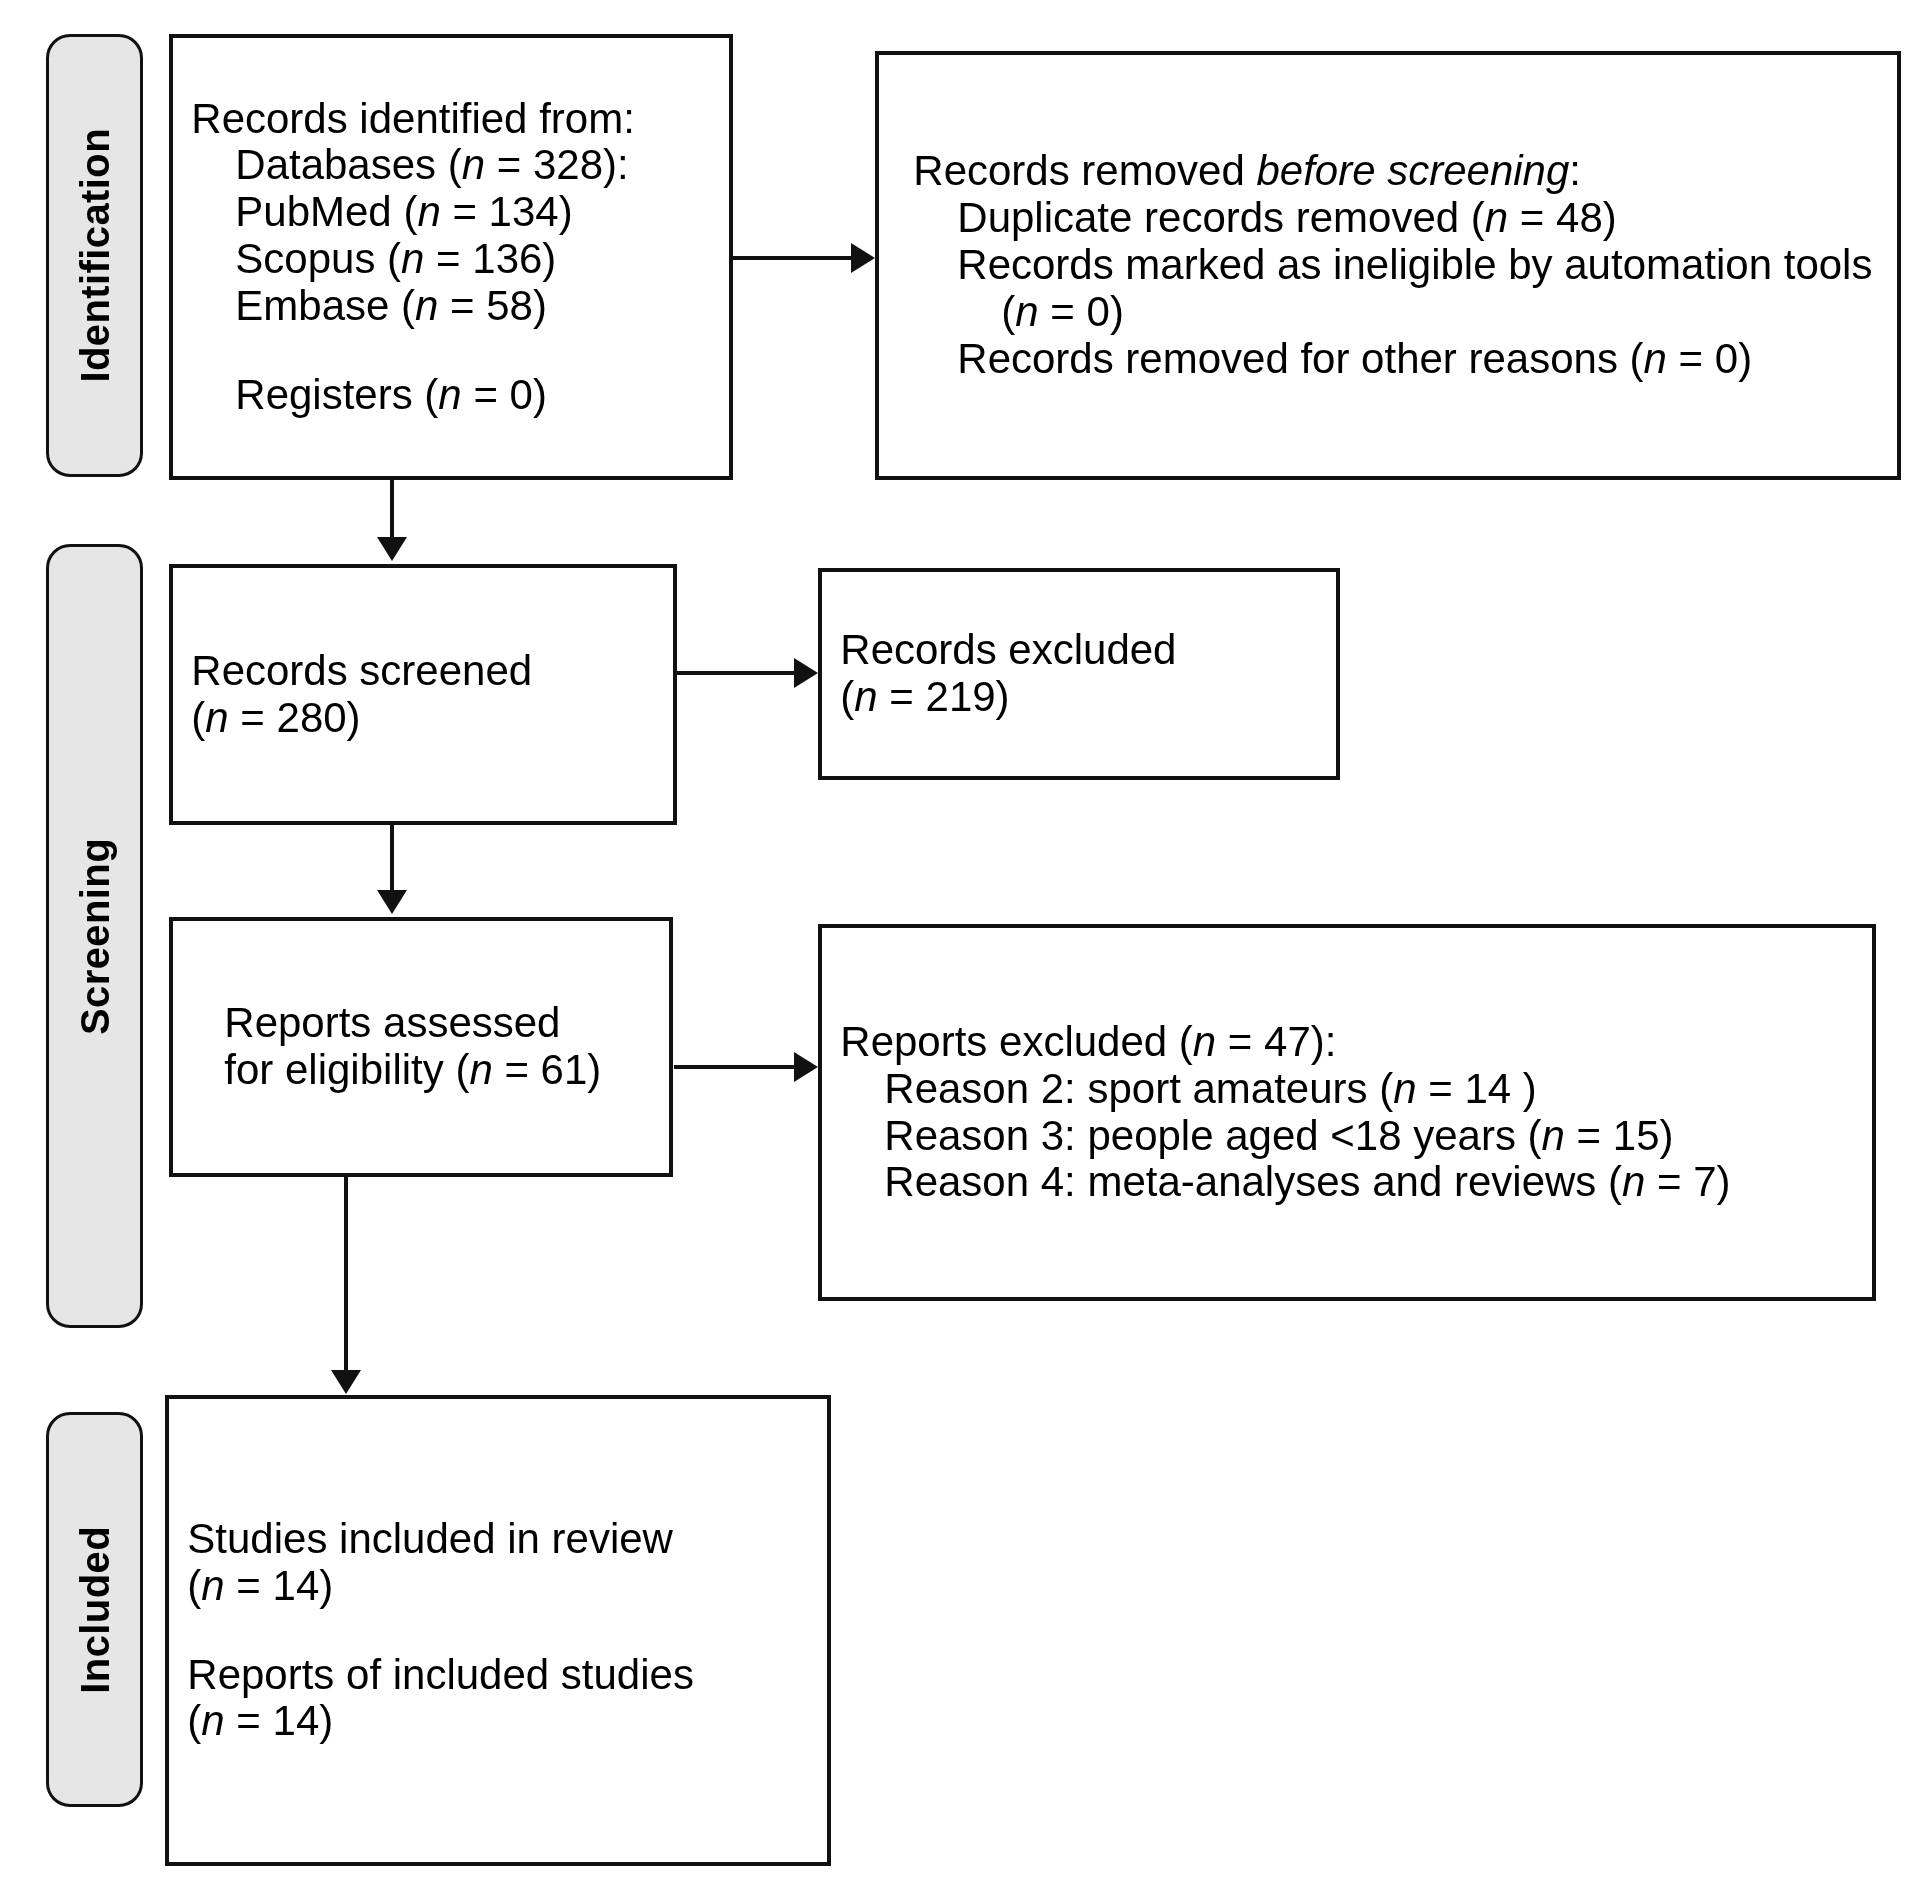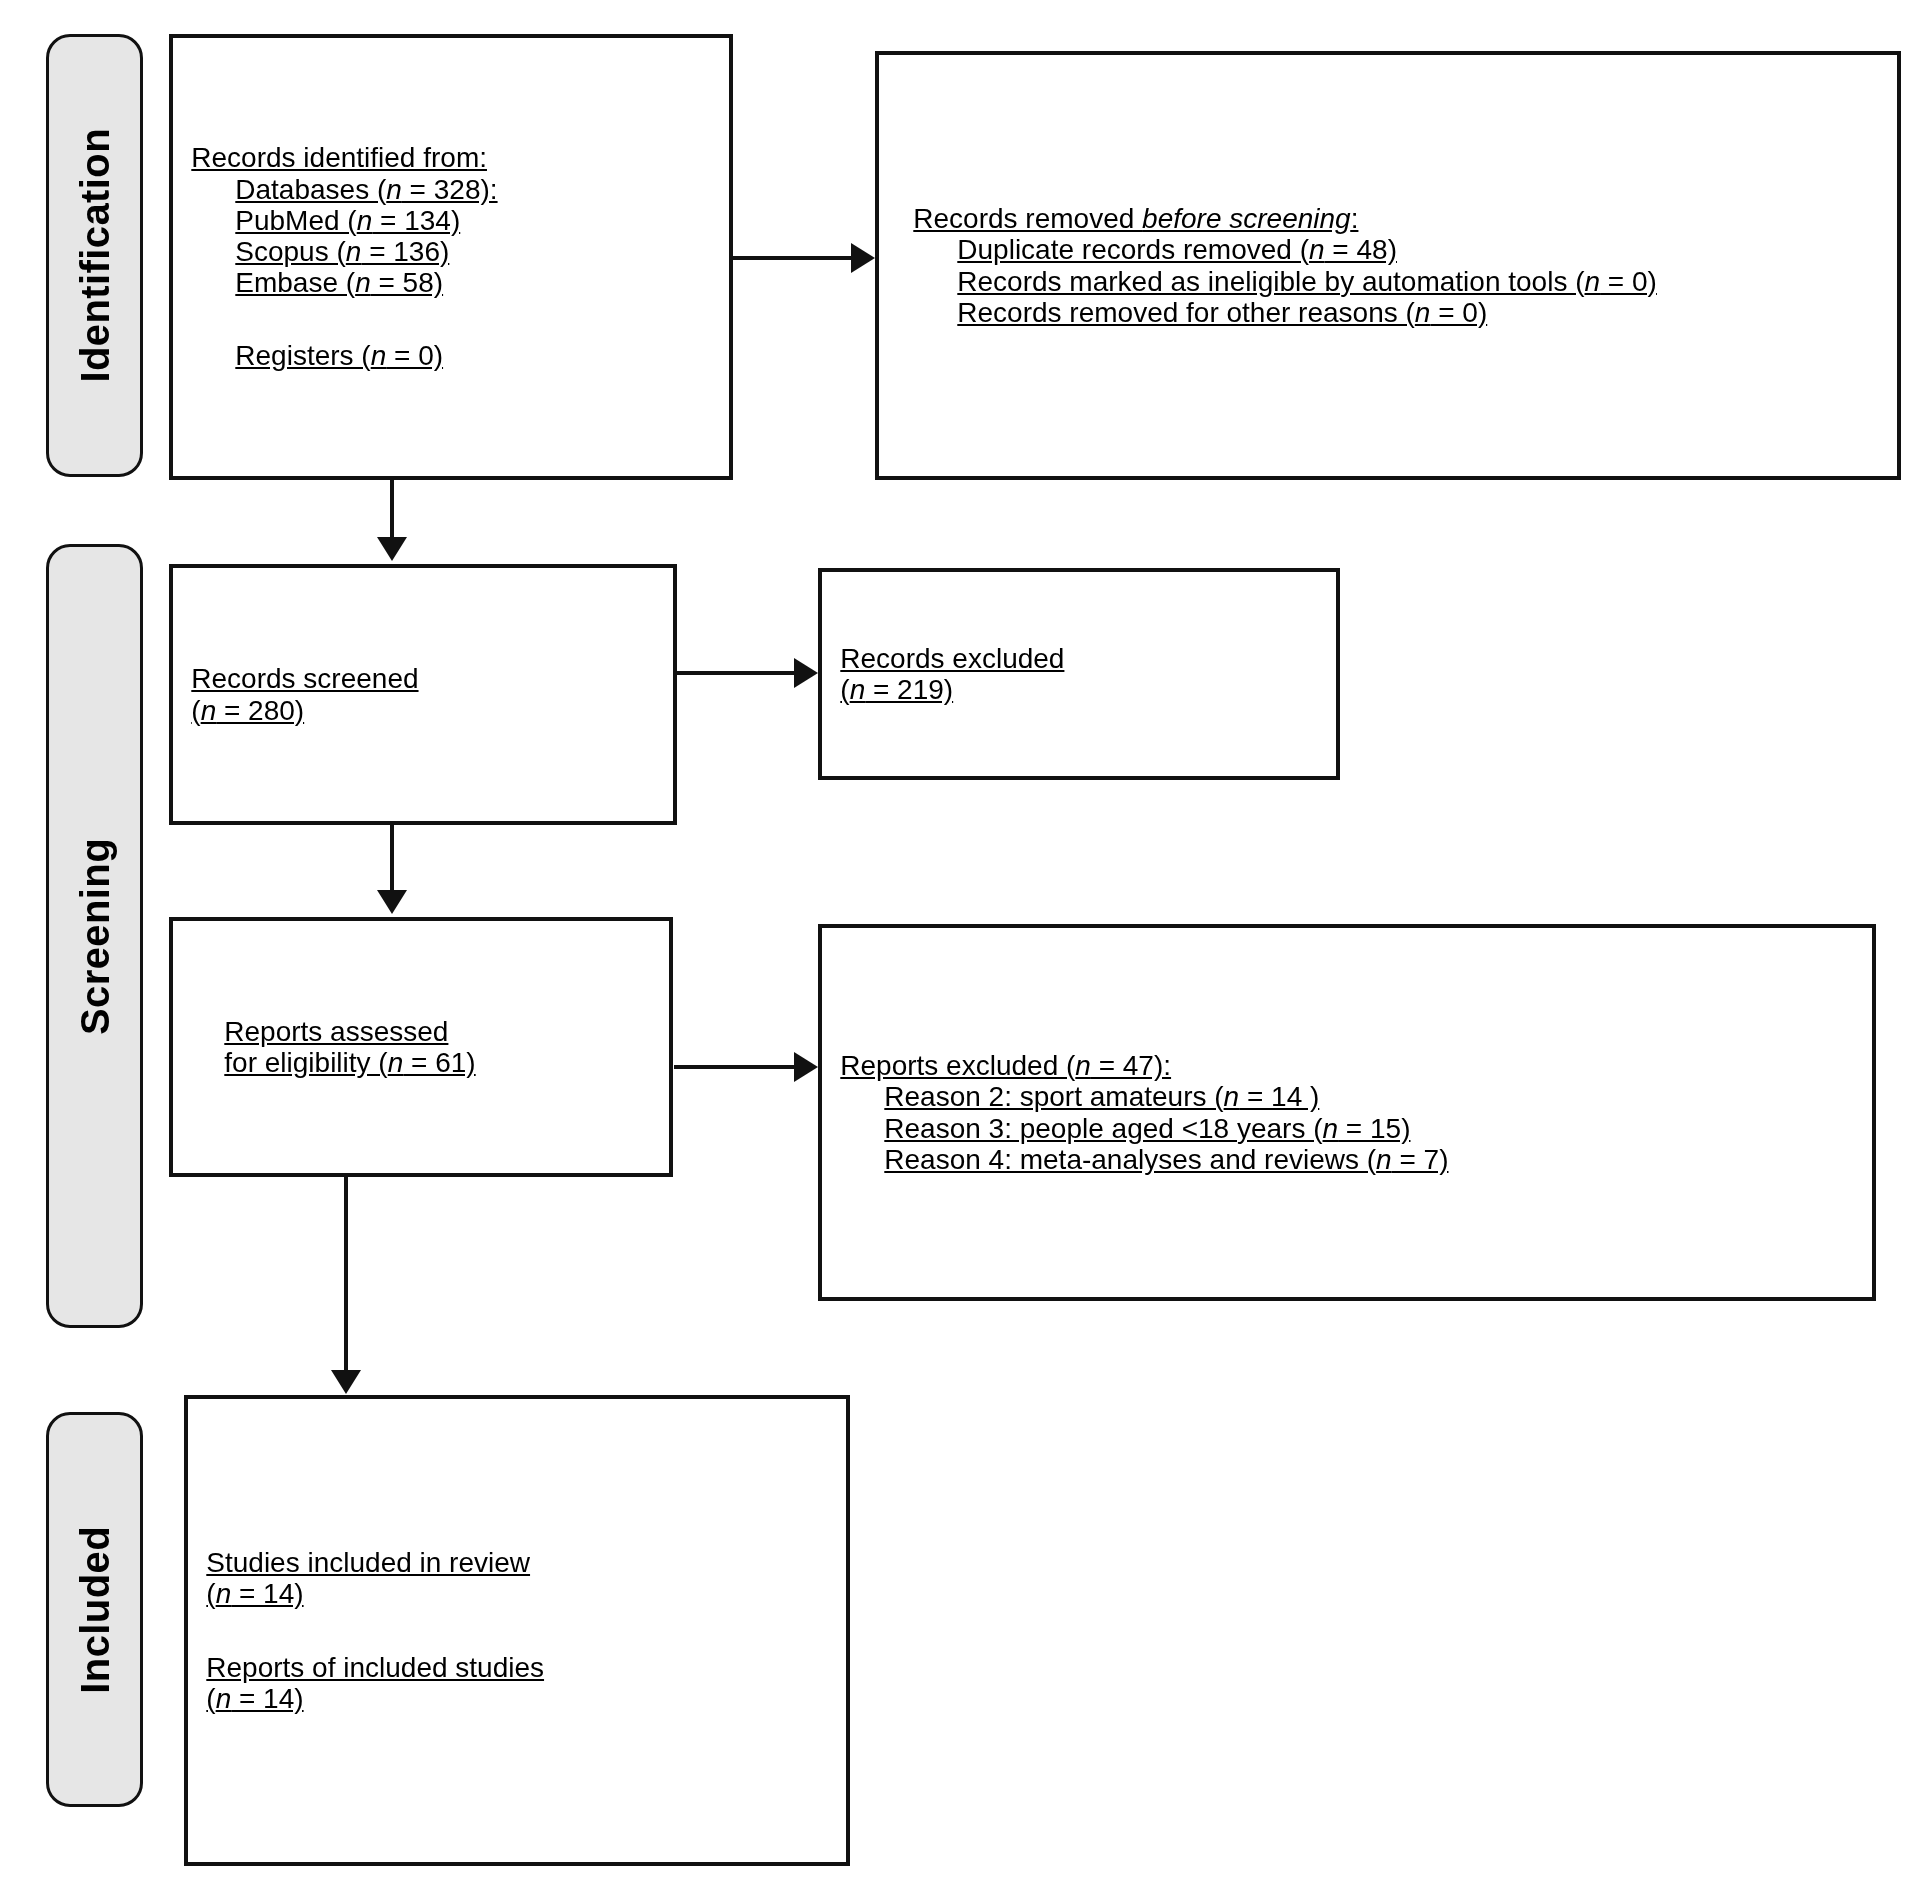"Records identified from:" .line { font-size: 28px -> 42px; text-decoration: underline -> none }
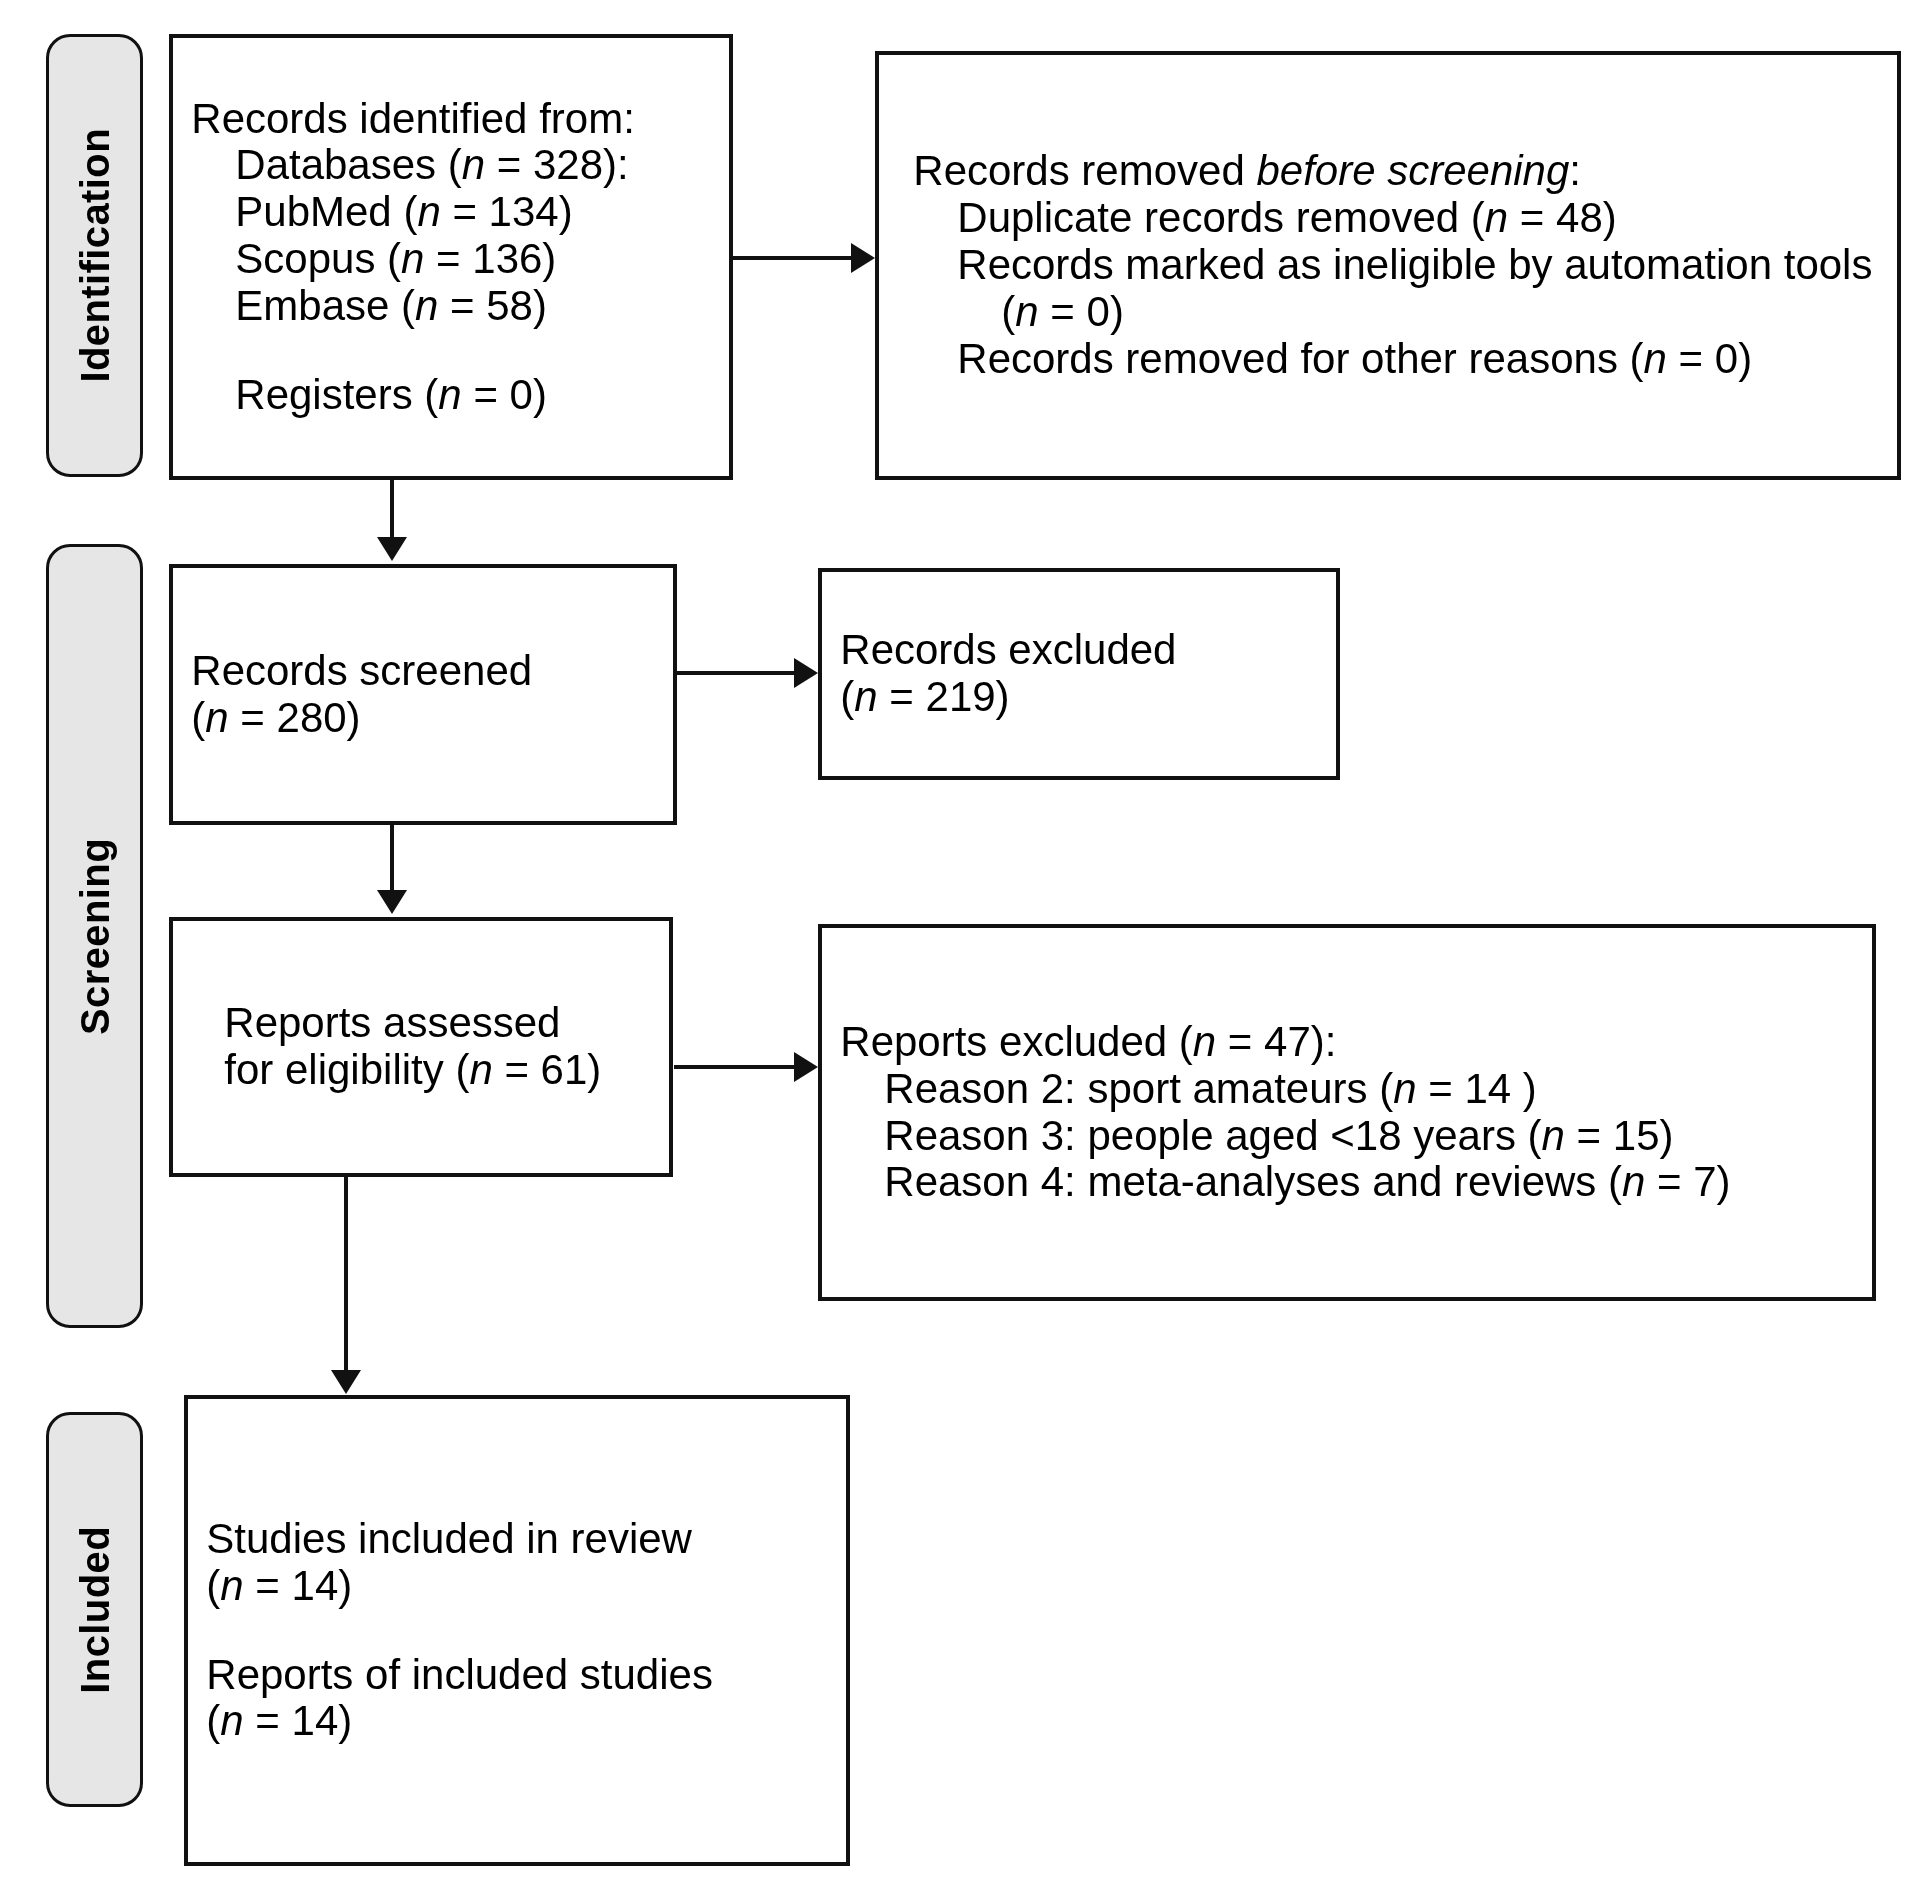"Studies included in review" div.box { left: 184px -> 165px }
